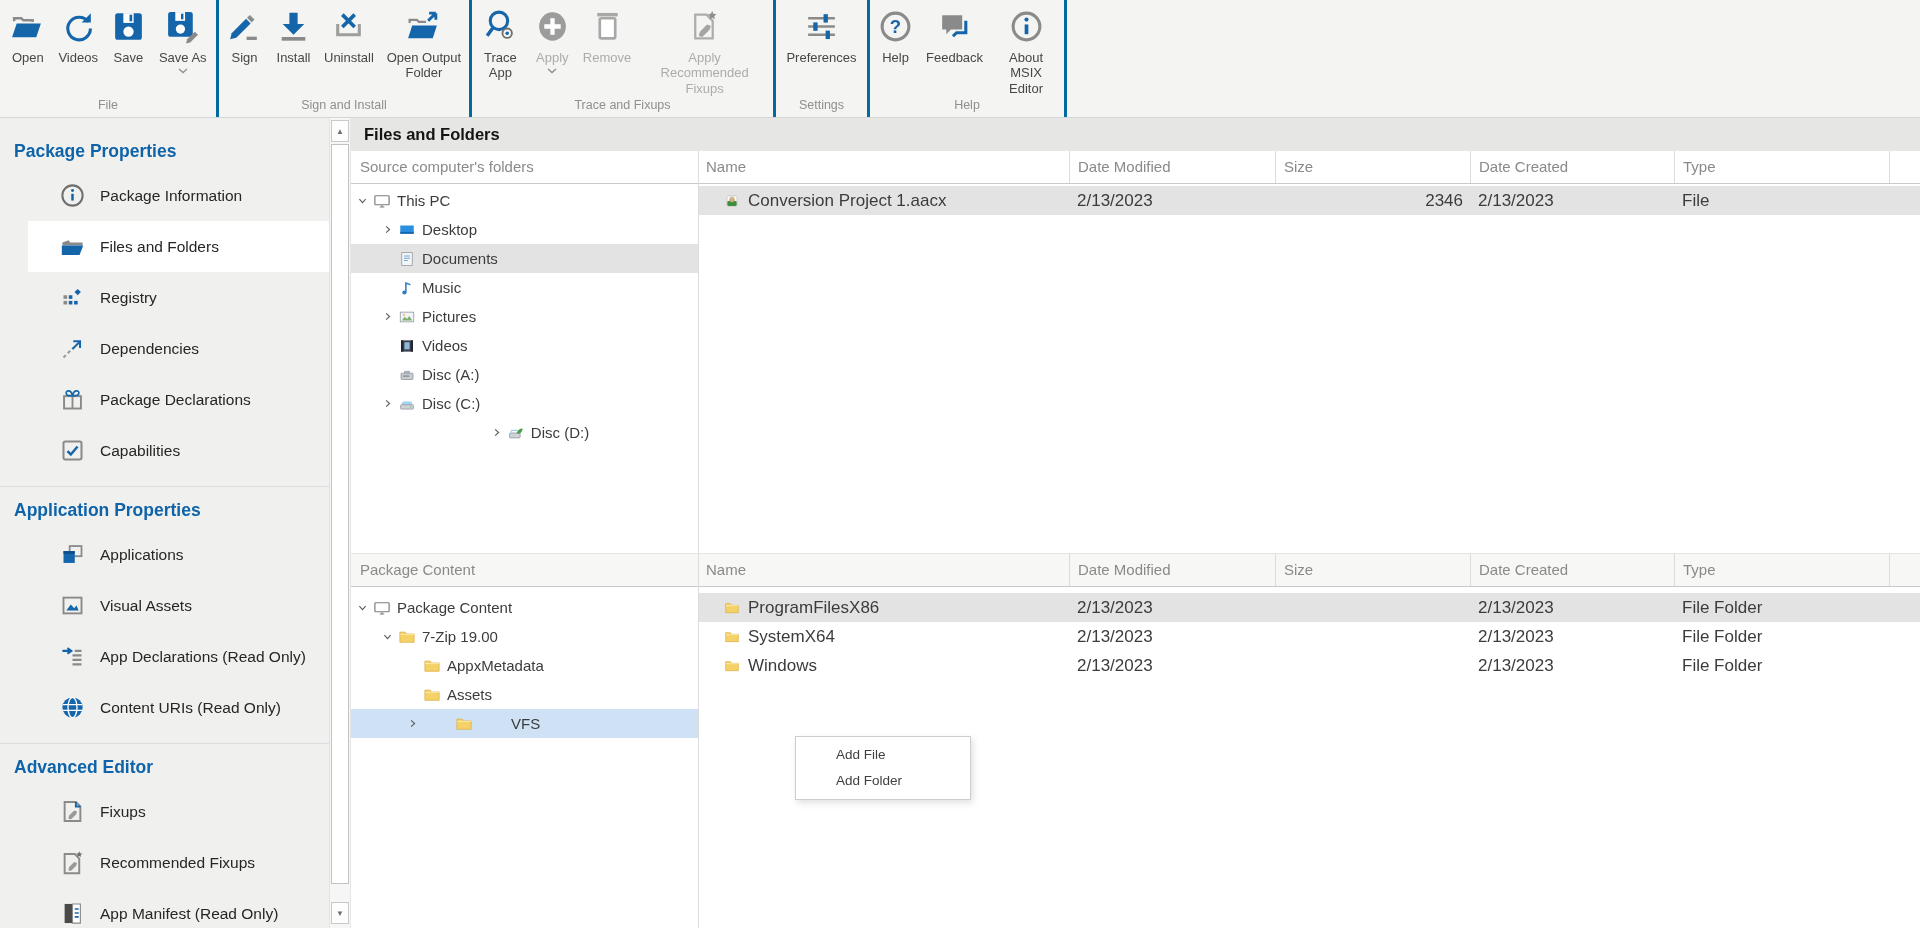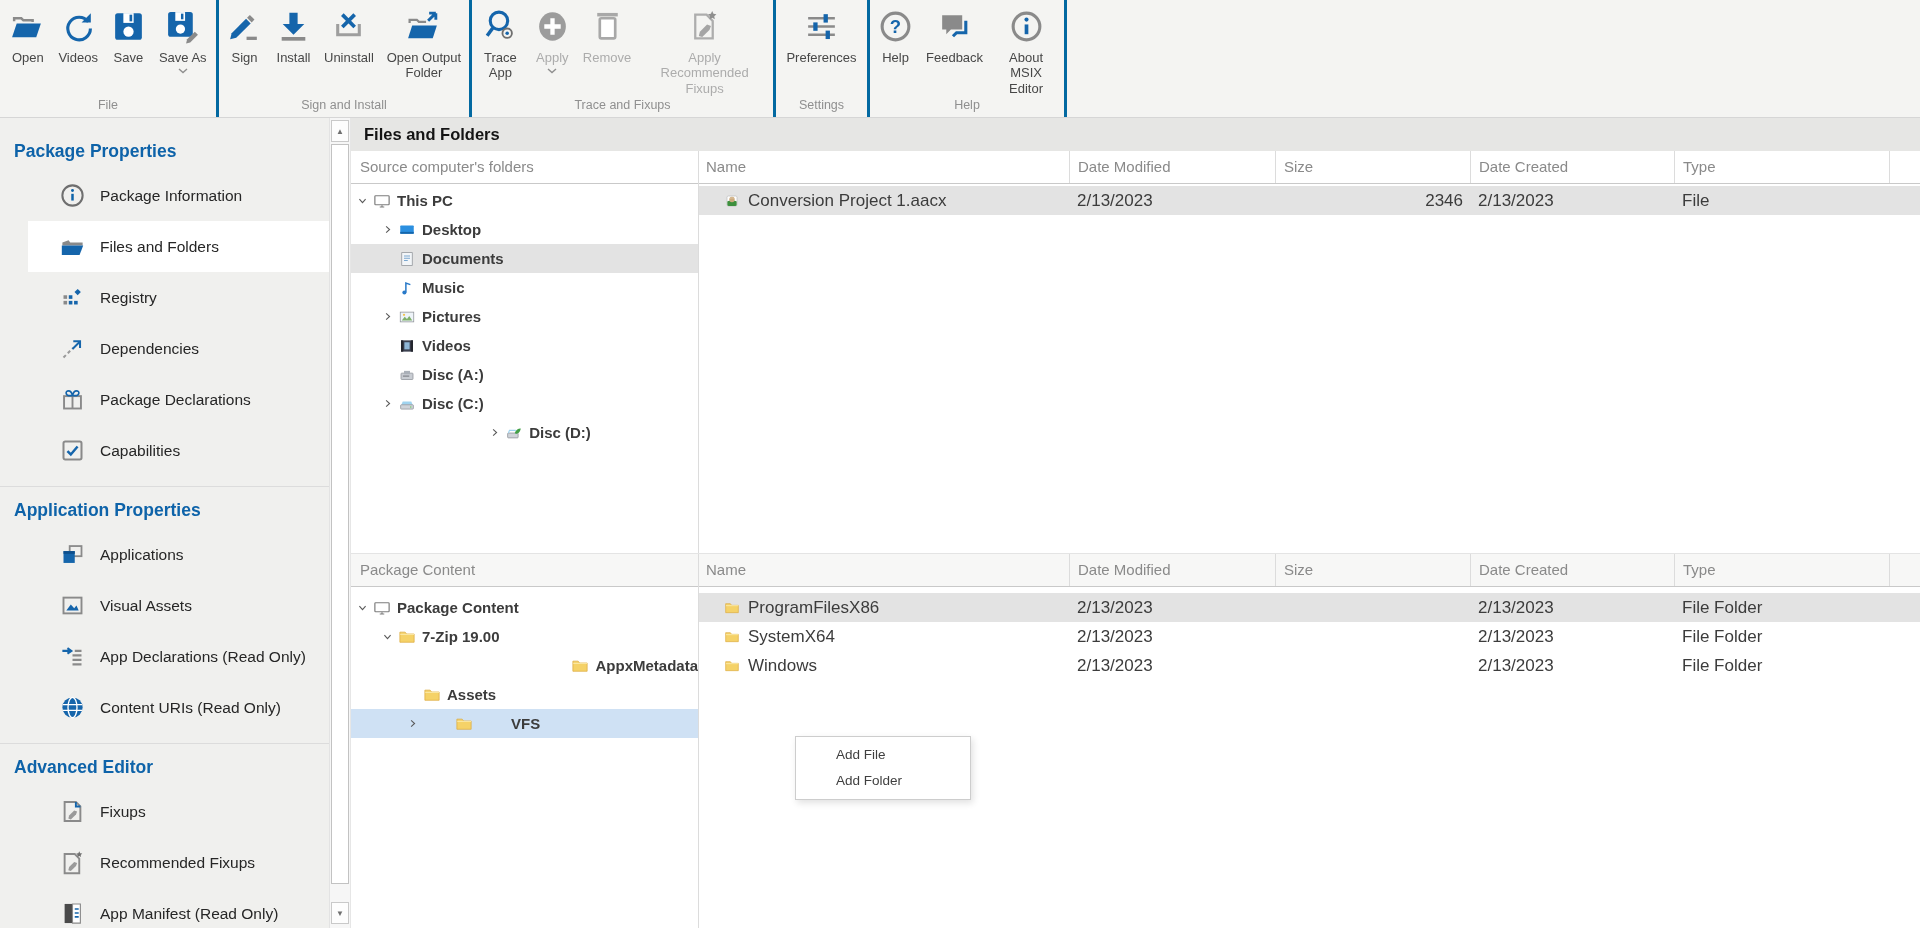"This PC" .tr-label { font-weight: bold -> none }
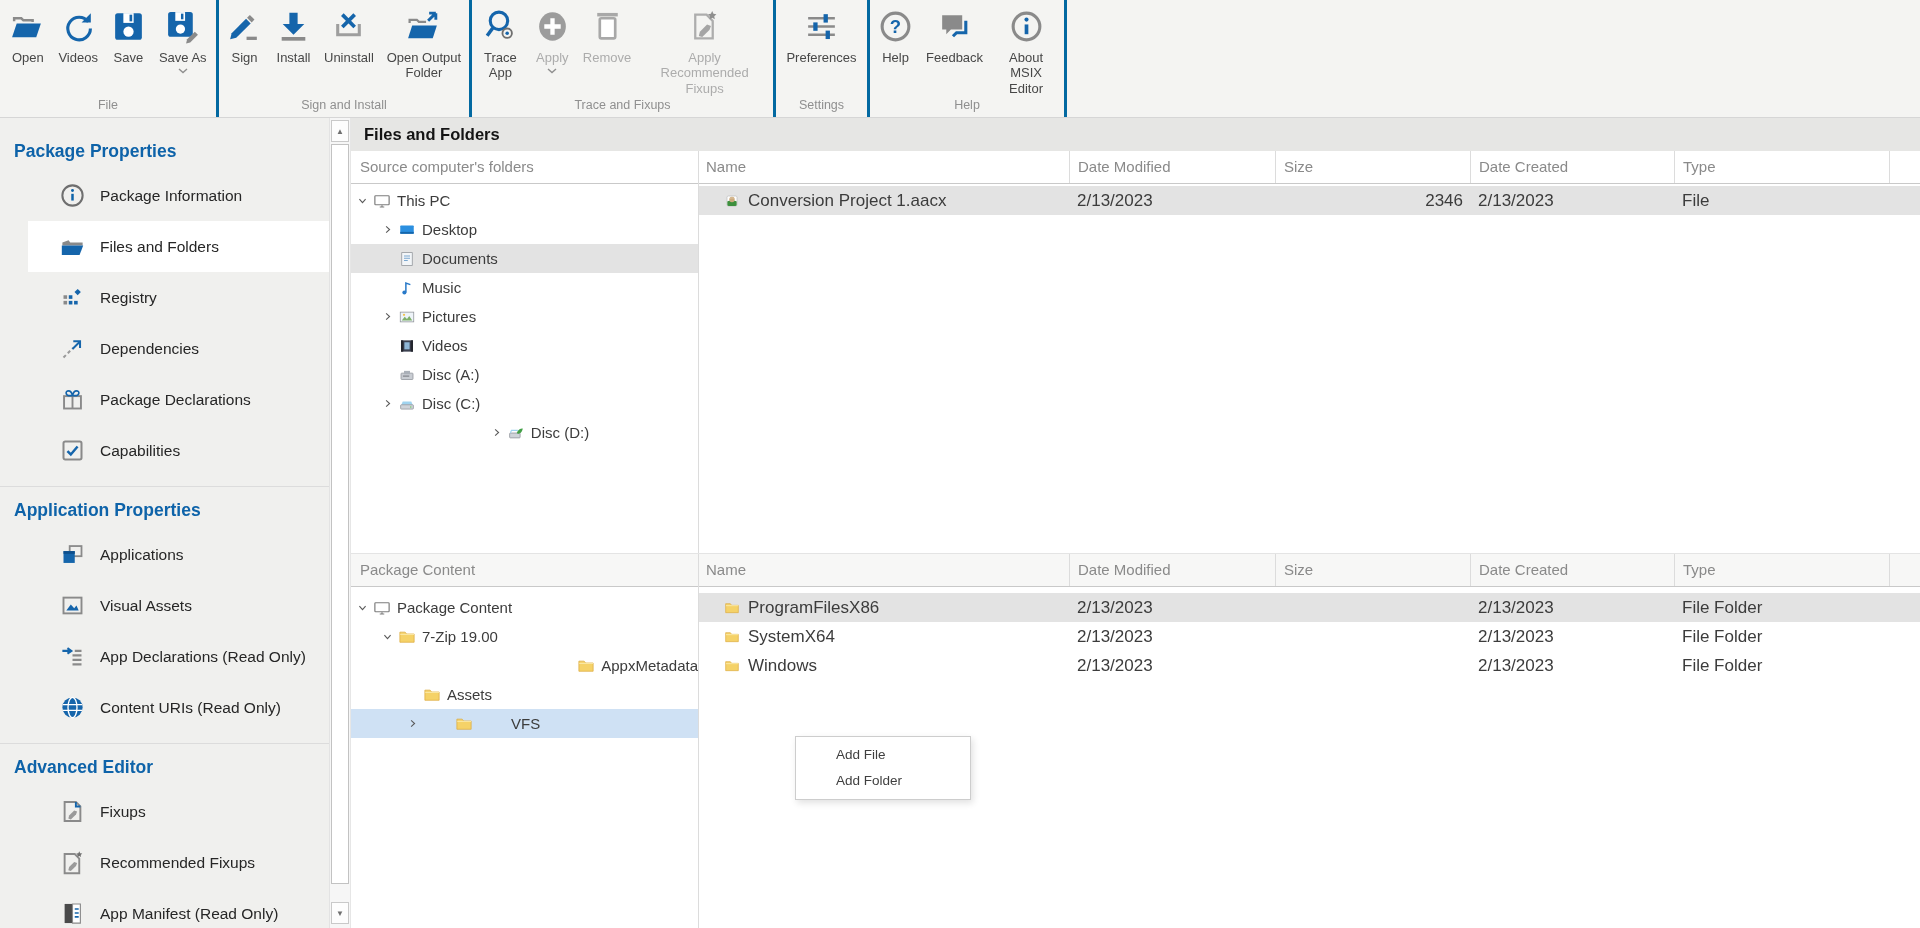"AppxMetadata" div.tree-row { justify-content: flex-end -> none }
